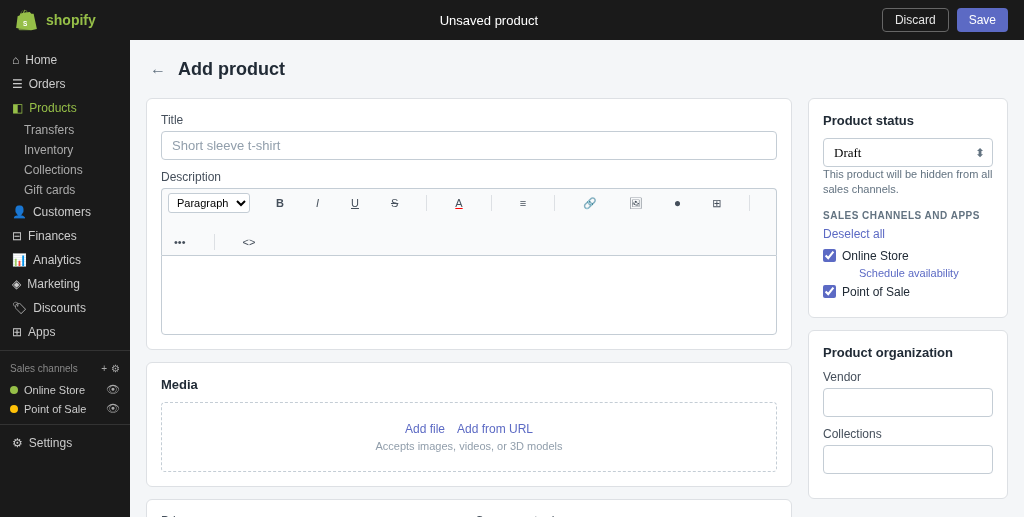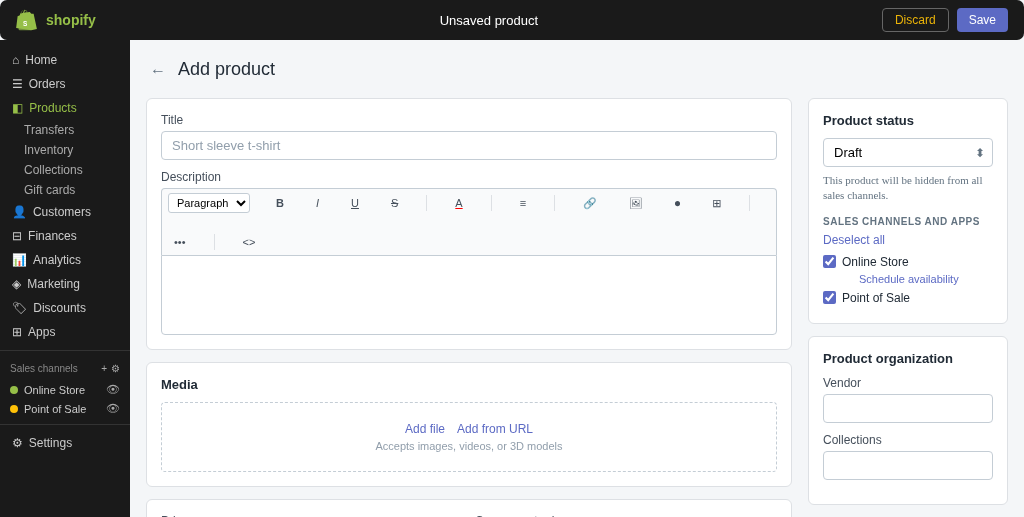"shopify" .topbar { border-radius: 7px -> none }
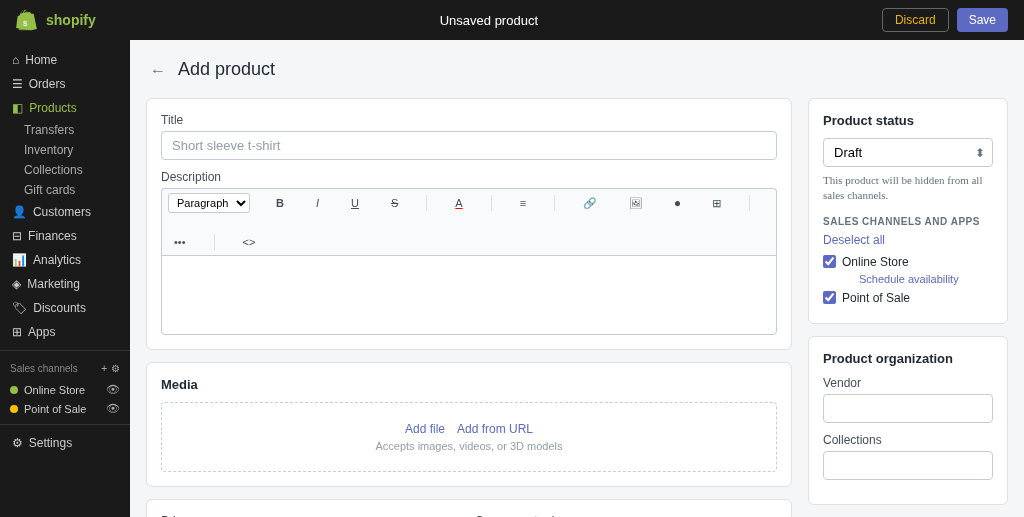"Discard" .btn-discard { color: #eab308 -> #e5e5e5 }
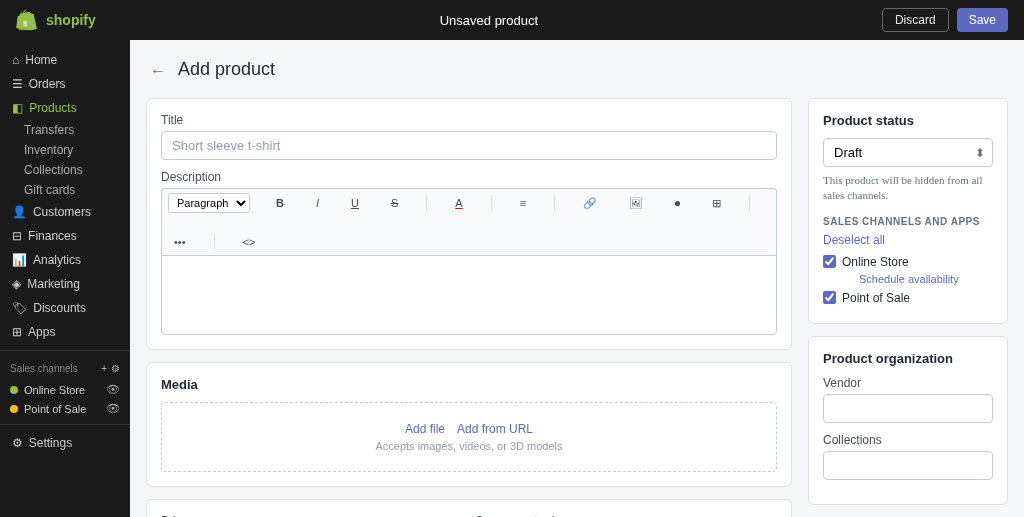"Add product" .page-title { font-weight: 400 -> 700 }
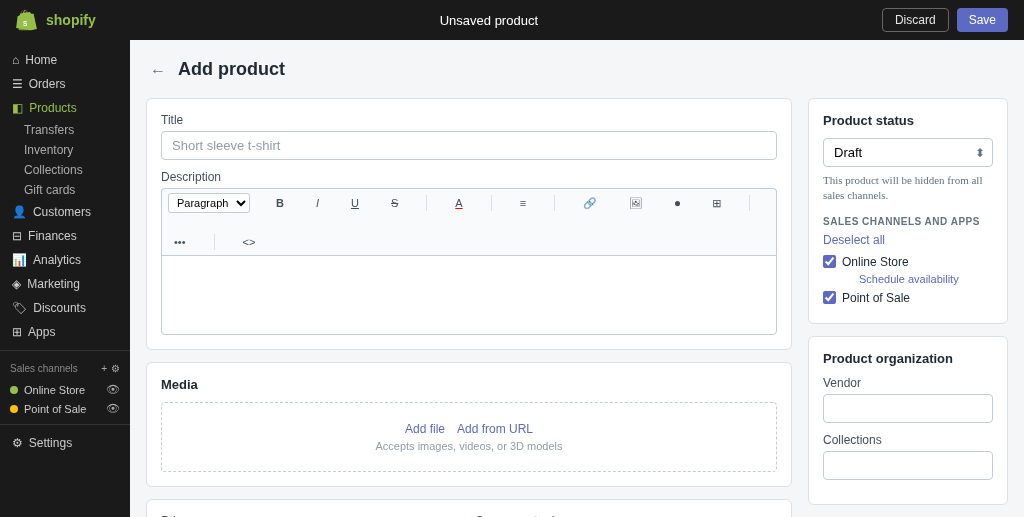"Draft" .status-select { font-family: none -> Liberation Serif, serif }
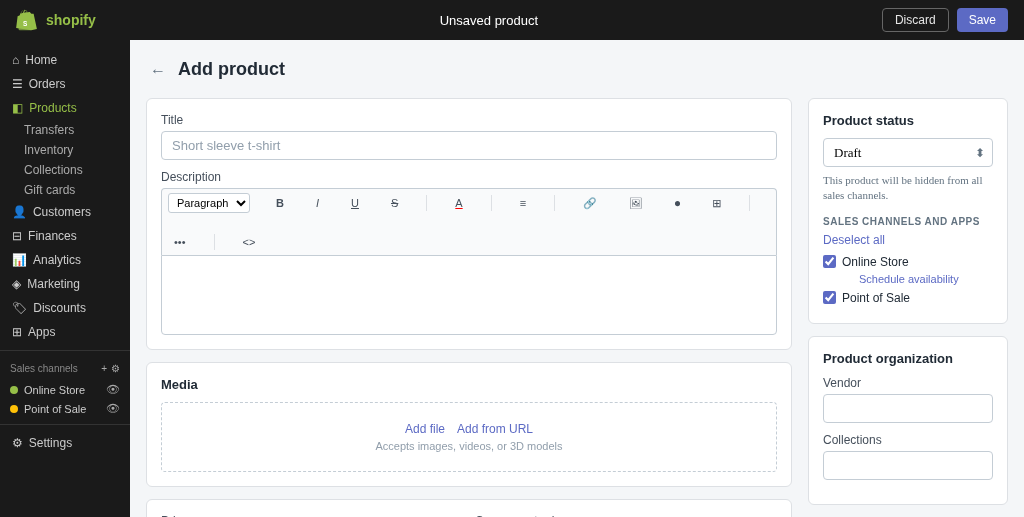"This product will be hidden" .status-hint { font-family: Liberation Serif, serif -> none; margin-top: 6px -> none }
